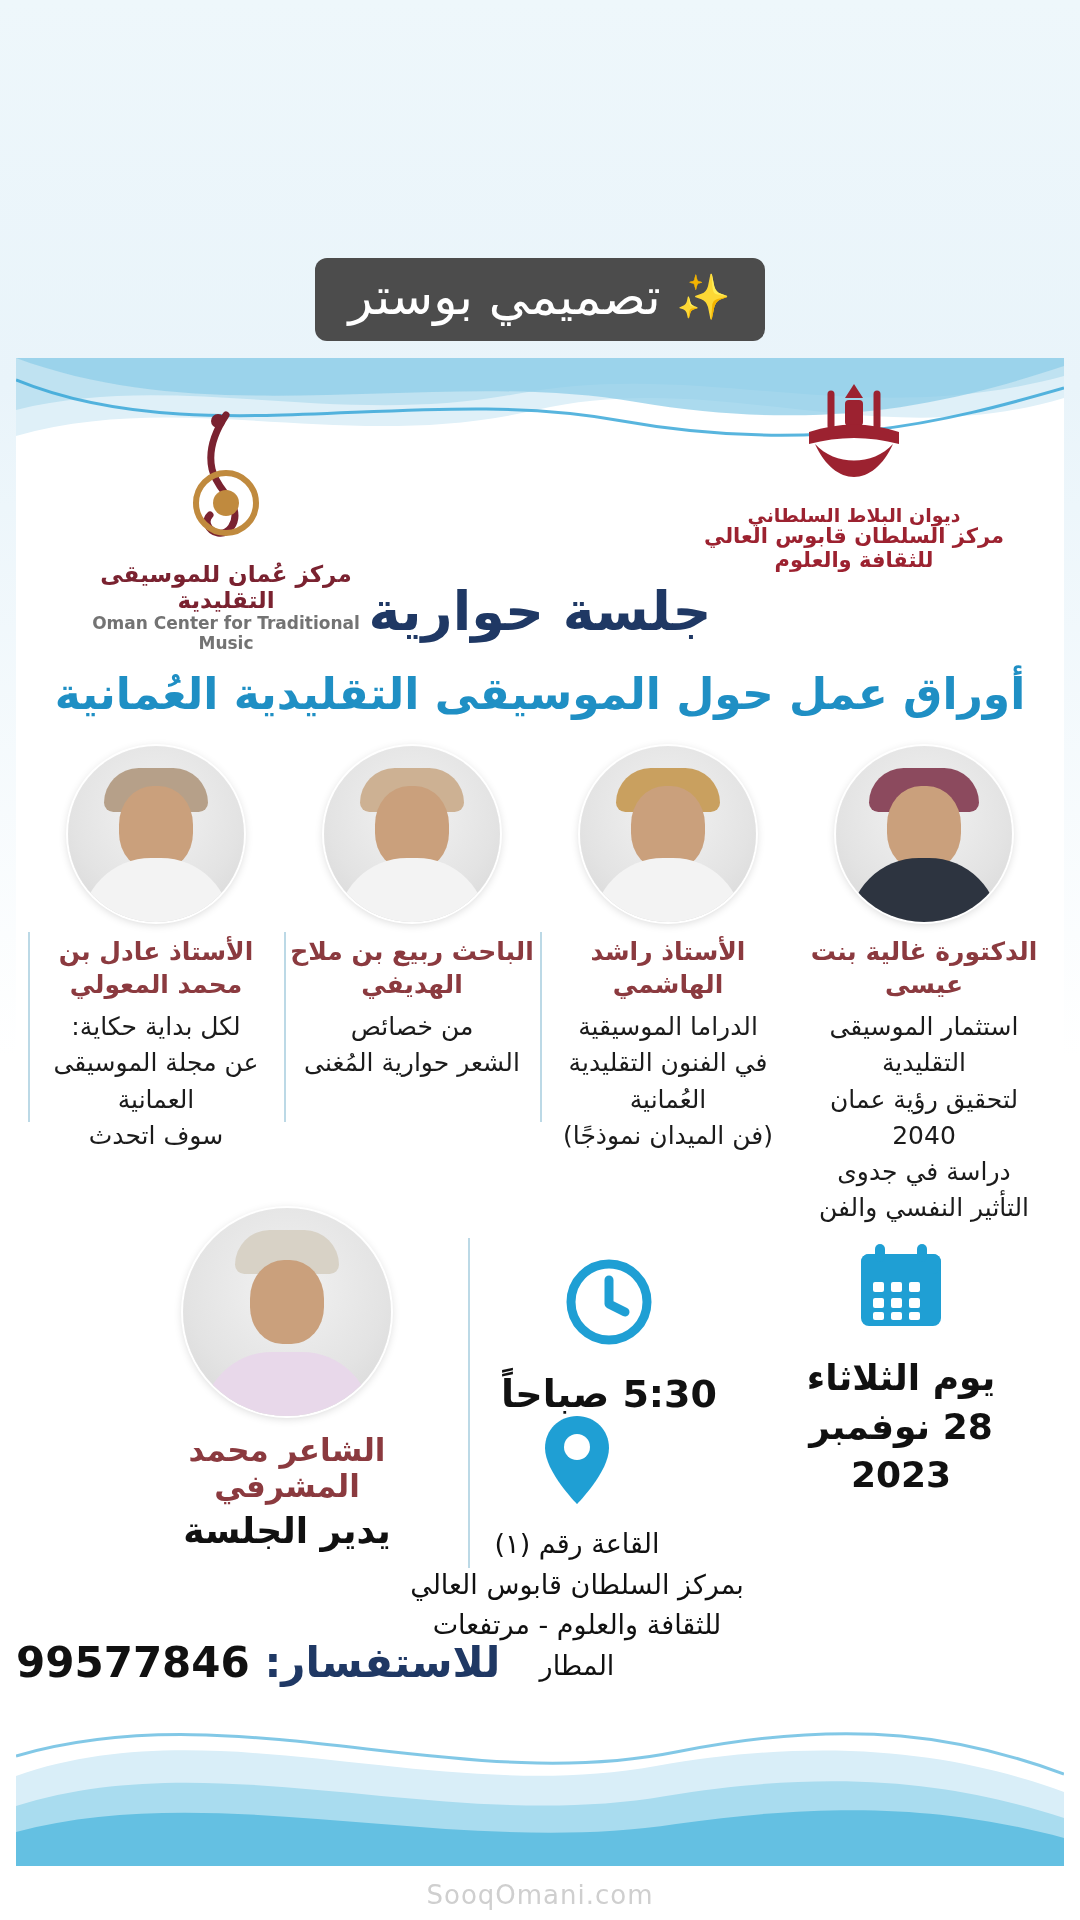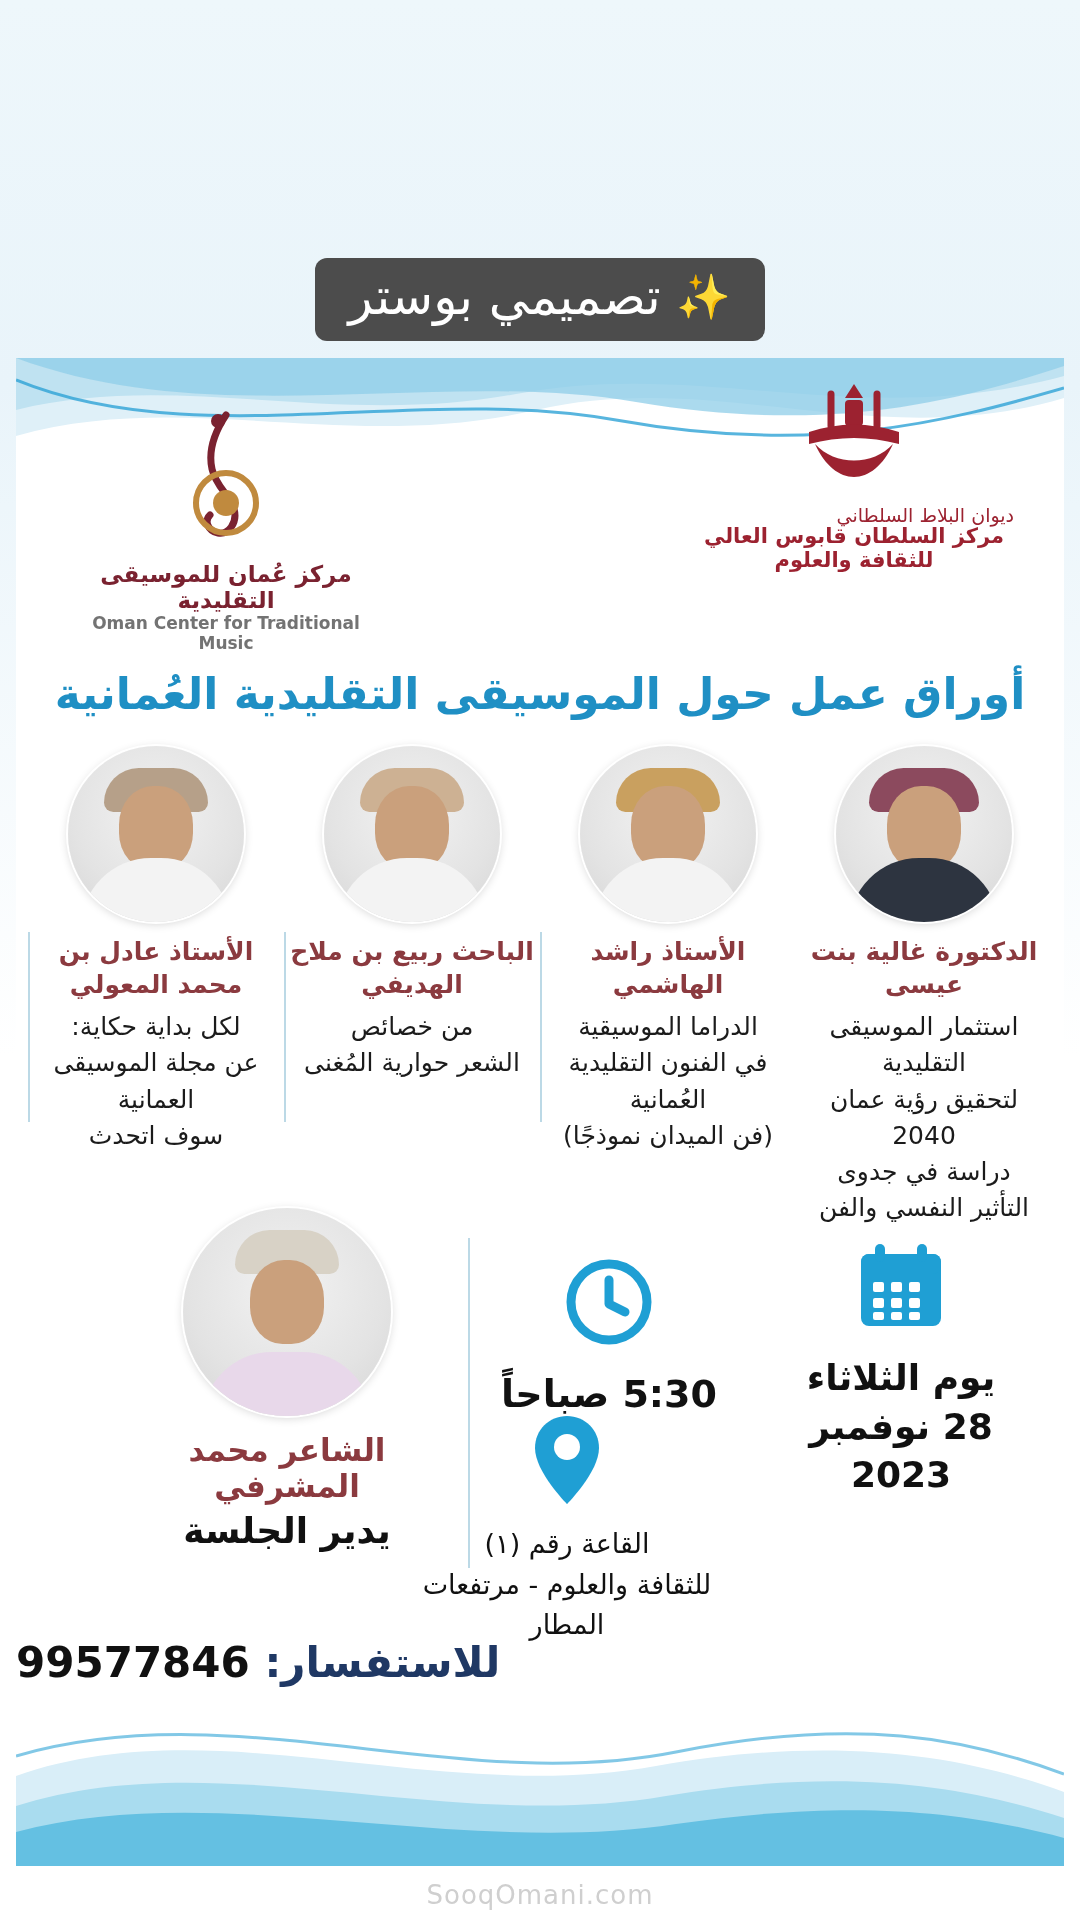"ديوان البلاط السلطاني" .khanjar-ar1 { font-weight: normal -> bold; text-align: right -> none }
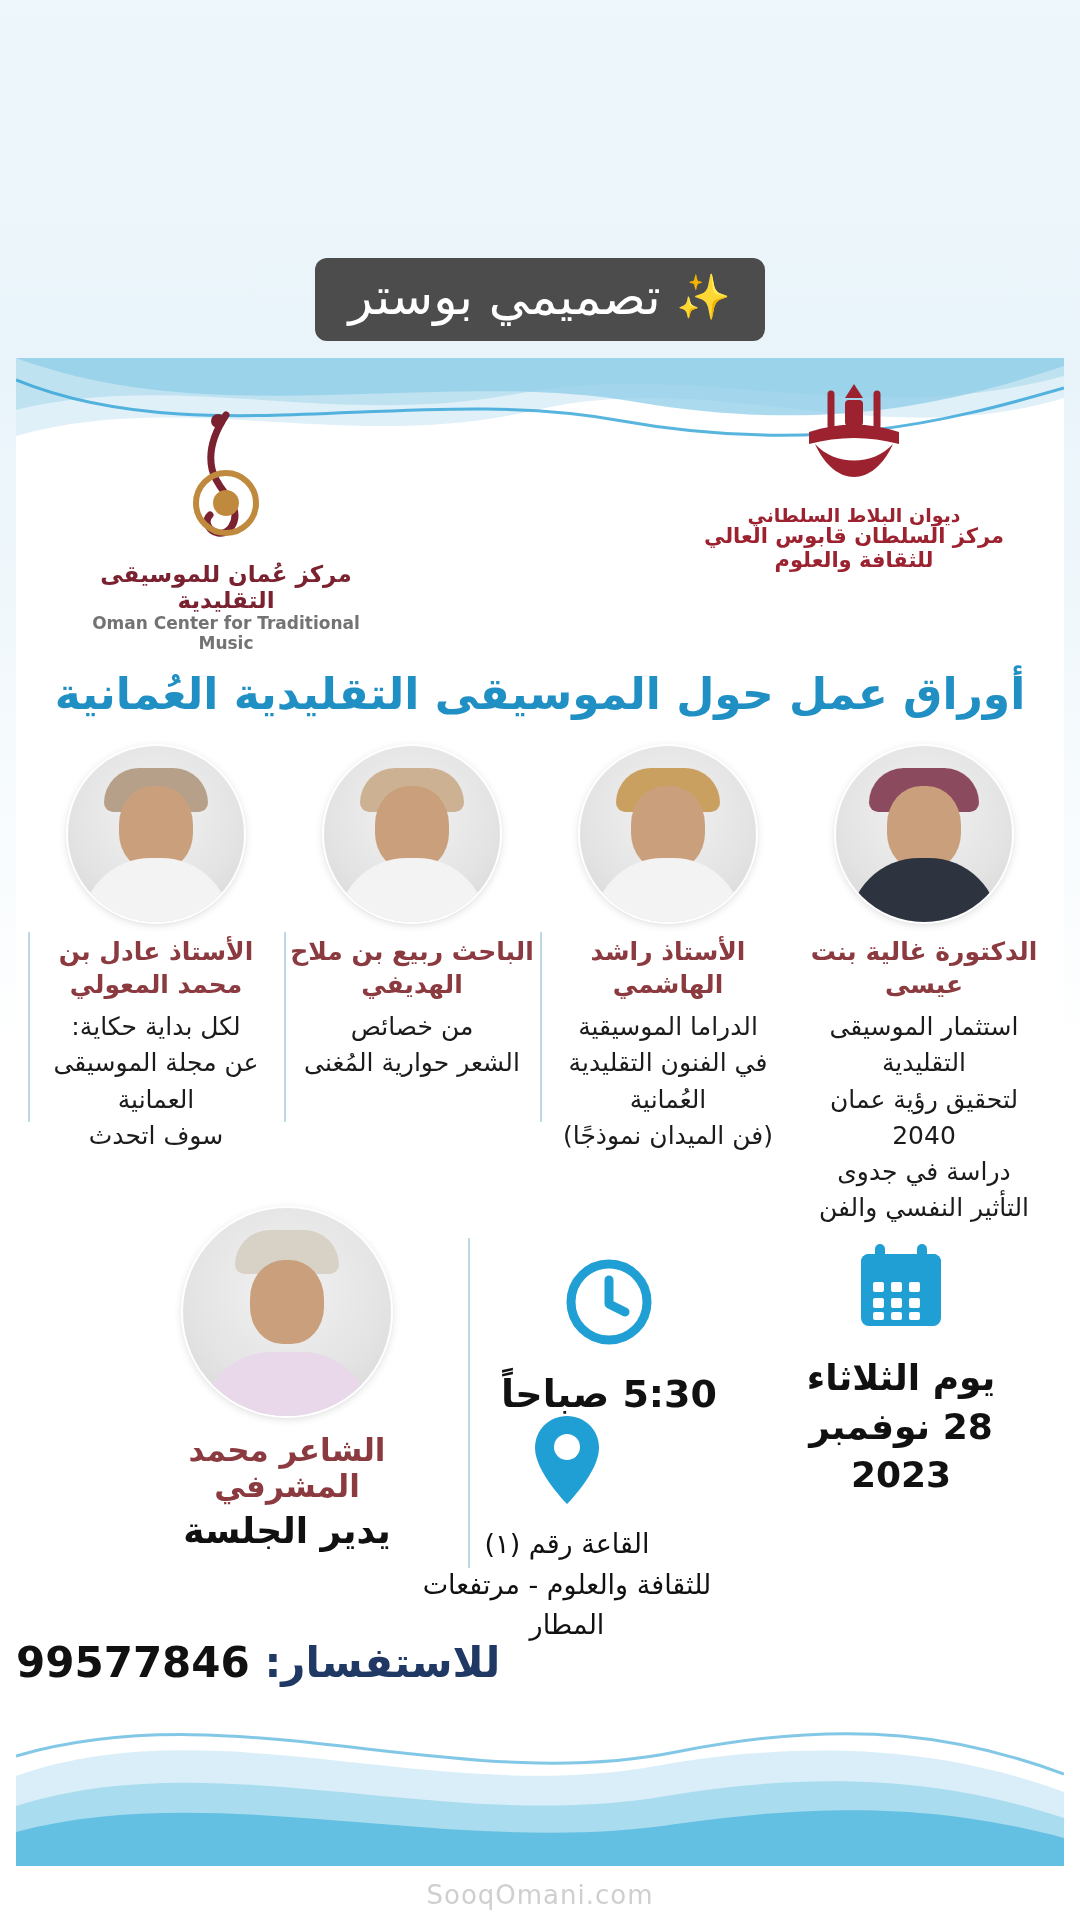"جلسة حوارية" div.h-main { html: none -> <div>جلسة حوارية</div> }
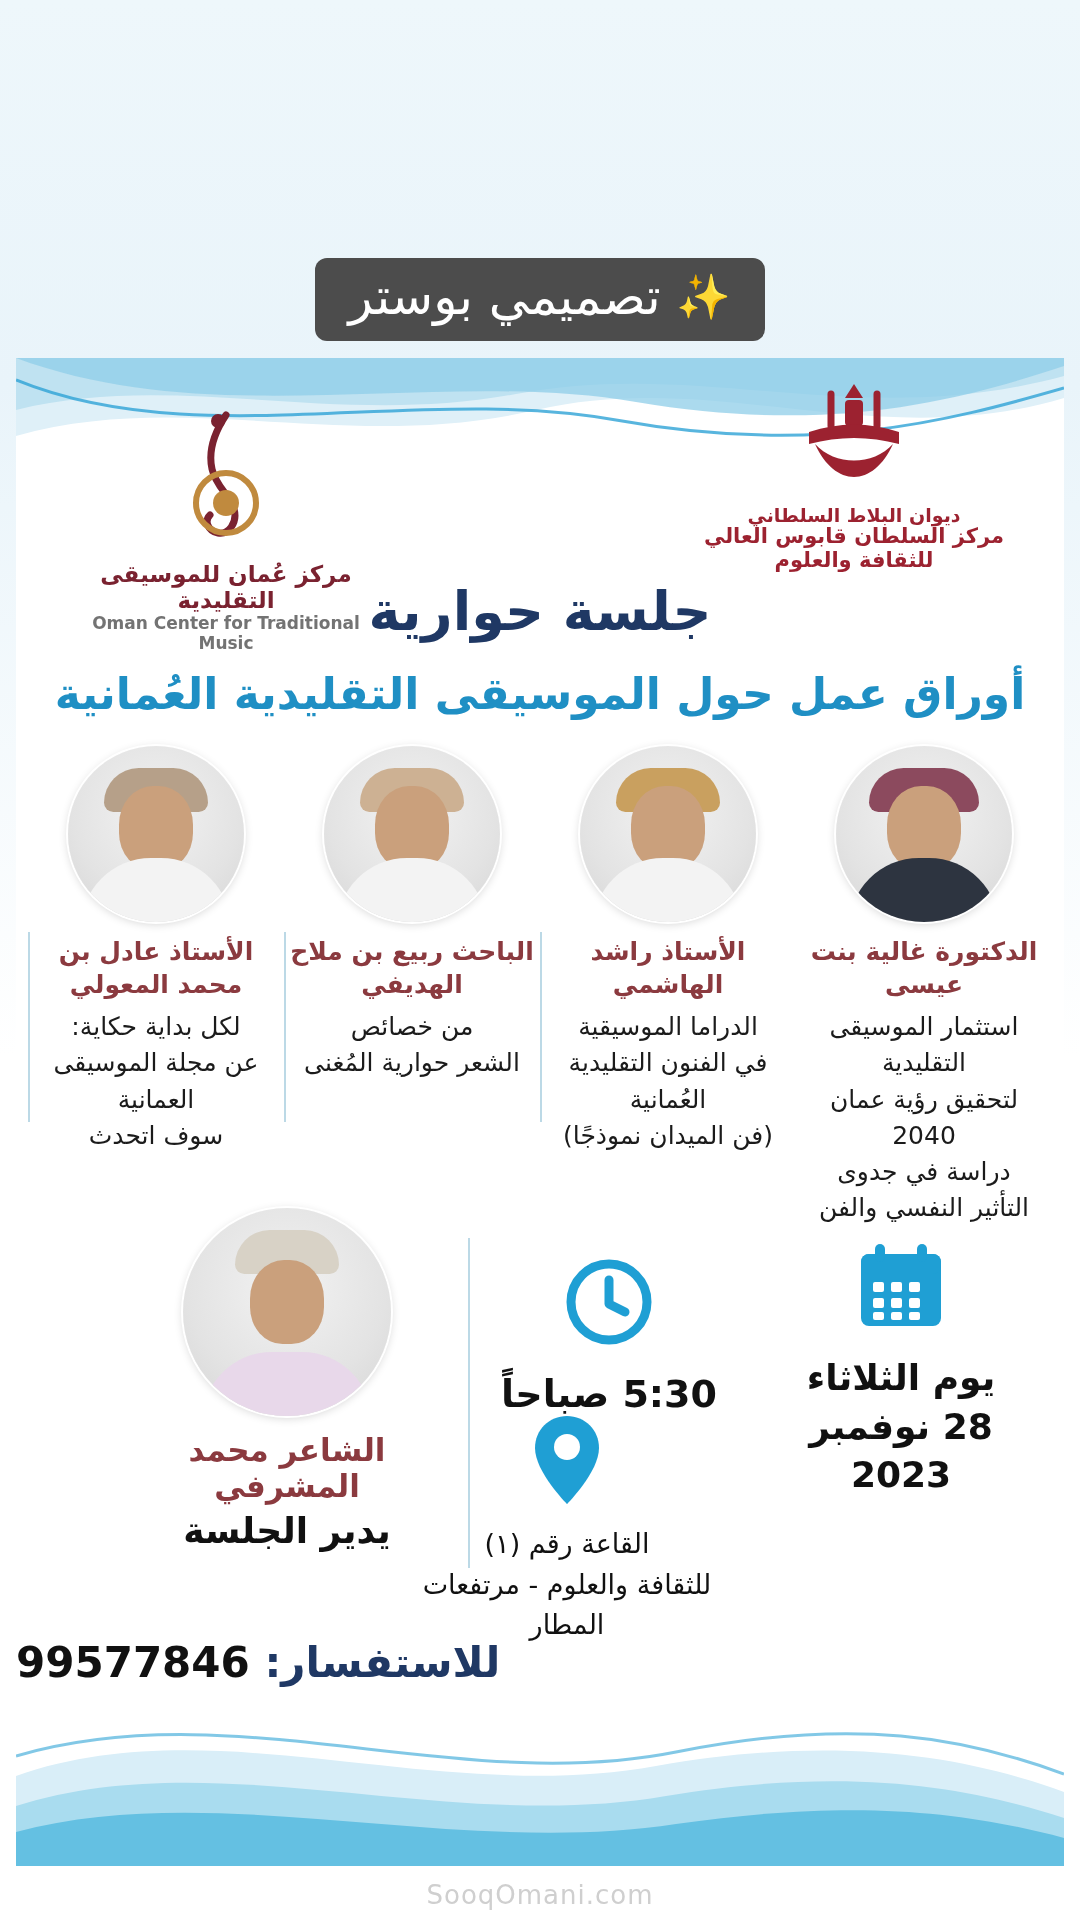"القاعة رقم (١)" .loc-block { right: 322px -> 312px }
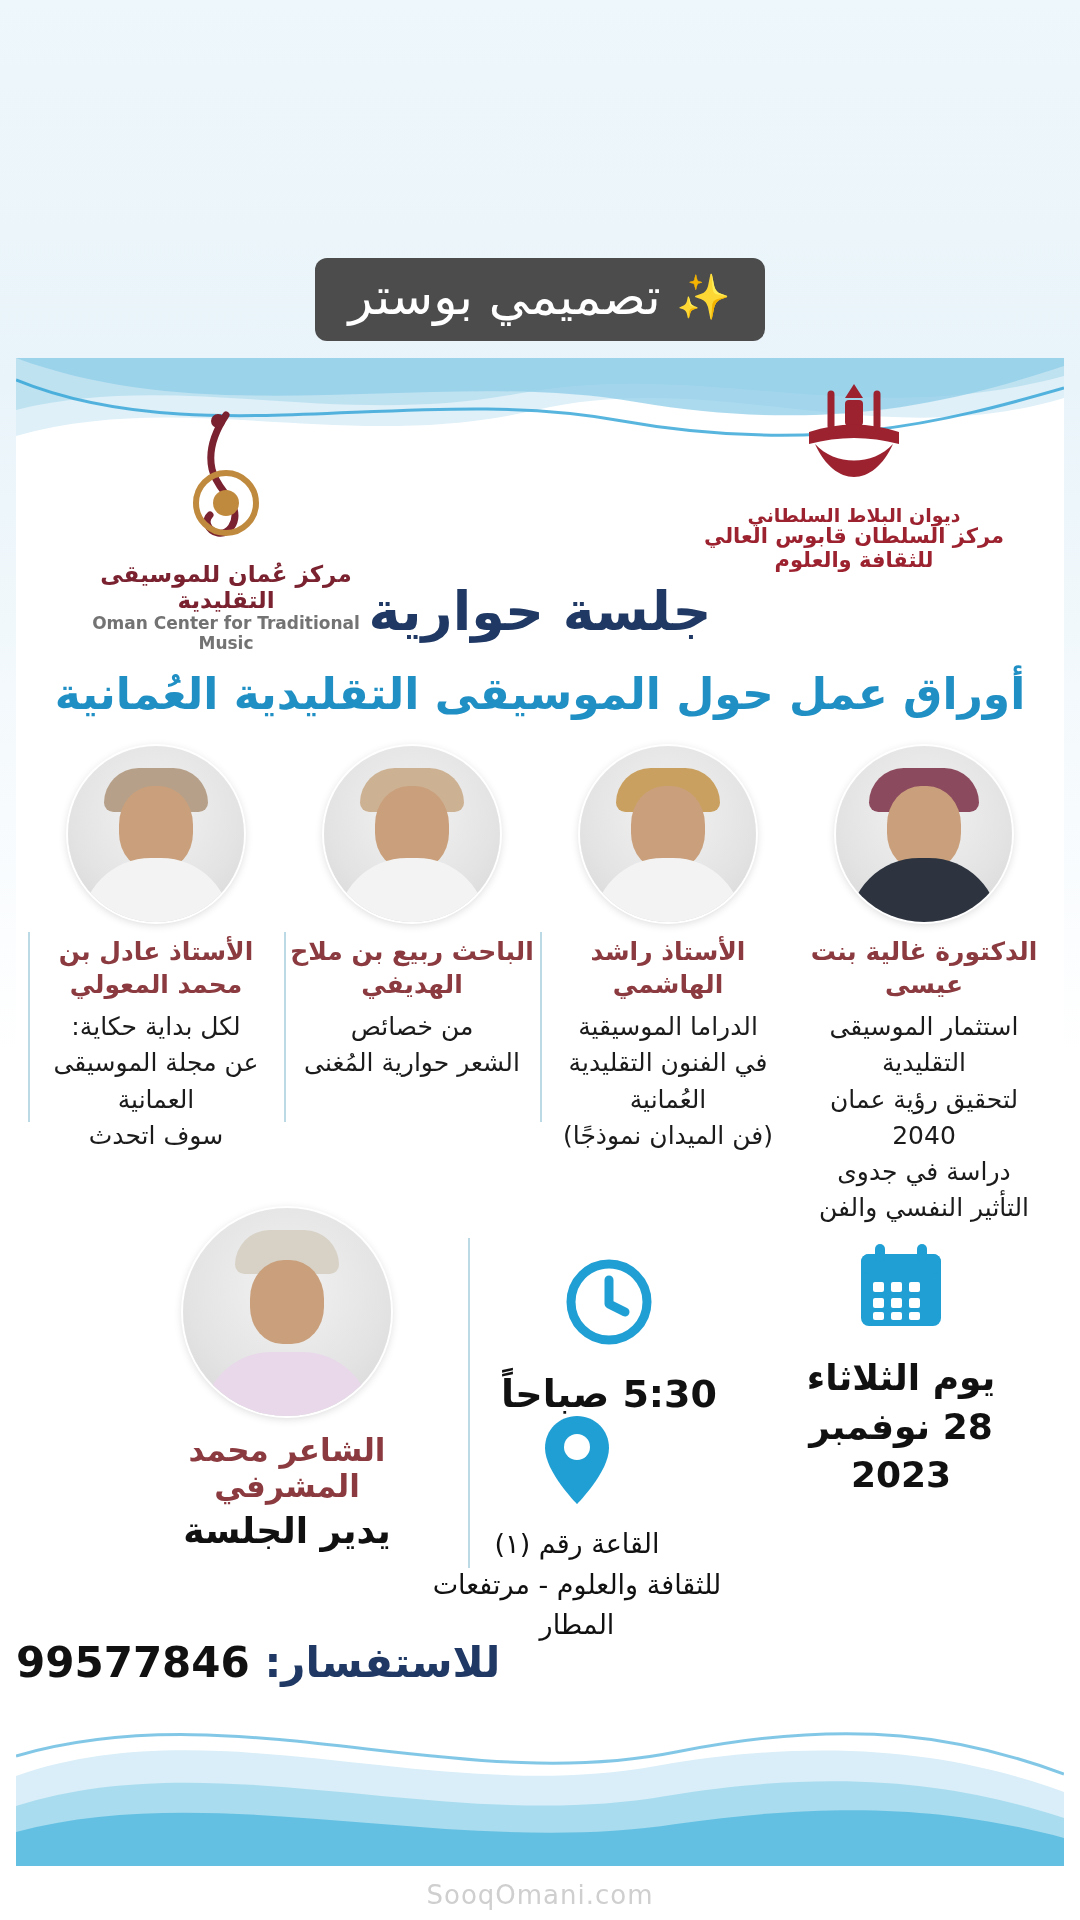"بمركز السلطان قابوس العالي" div.loc-text { html: none -> <div>بمركز السلطان قابوس العالي</div> }
